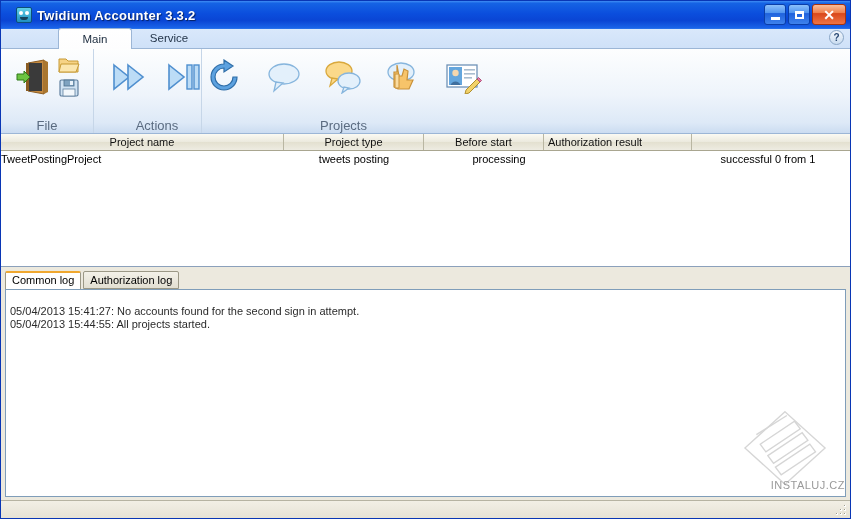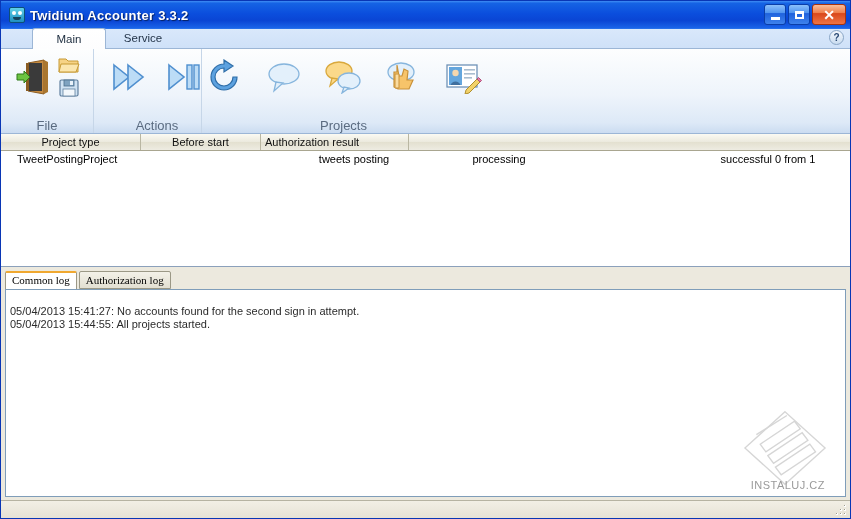"Twidium Accounter 3.3.2" #titlebar { padding-left: 8px -> 15px }
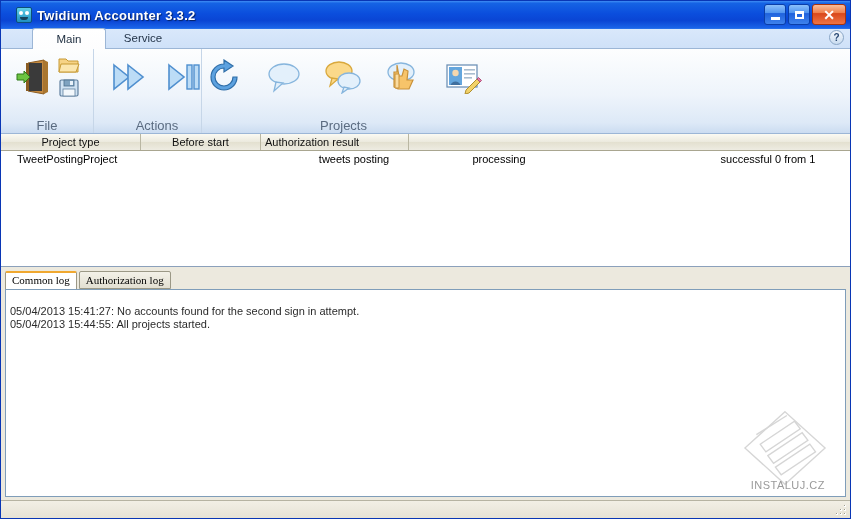"Main" #tabbar { padding-left: 31px -> 57px }
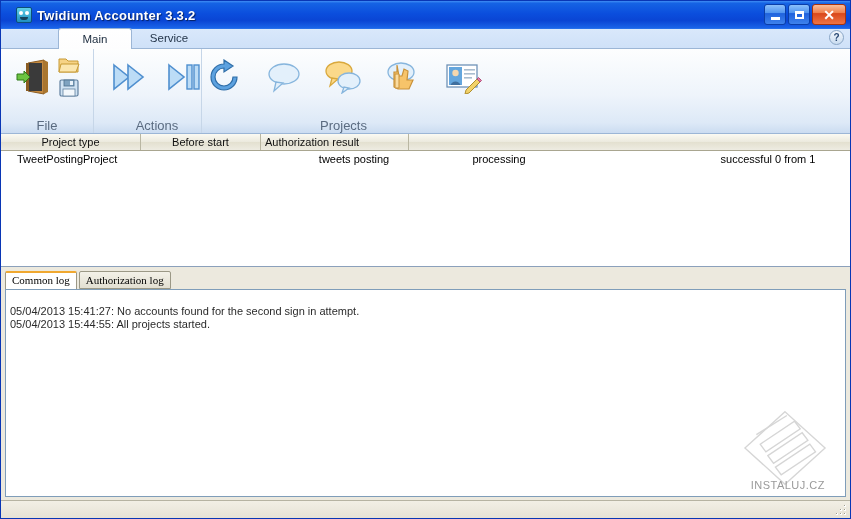"Project name" div.th { html: none -> <div>Project name</div> }
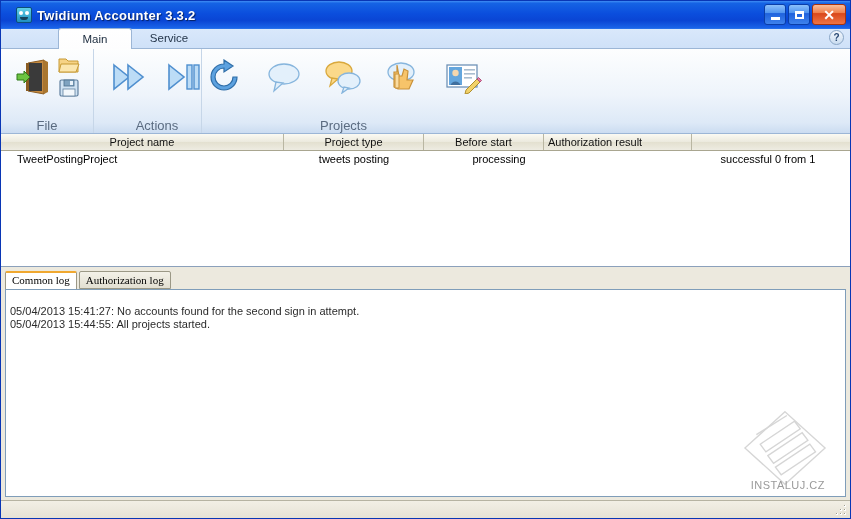"TweetPostingProject" .td.c-left { padding-left: 16px -> 0 }
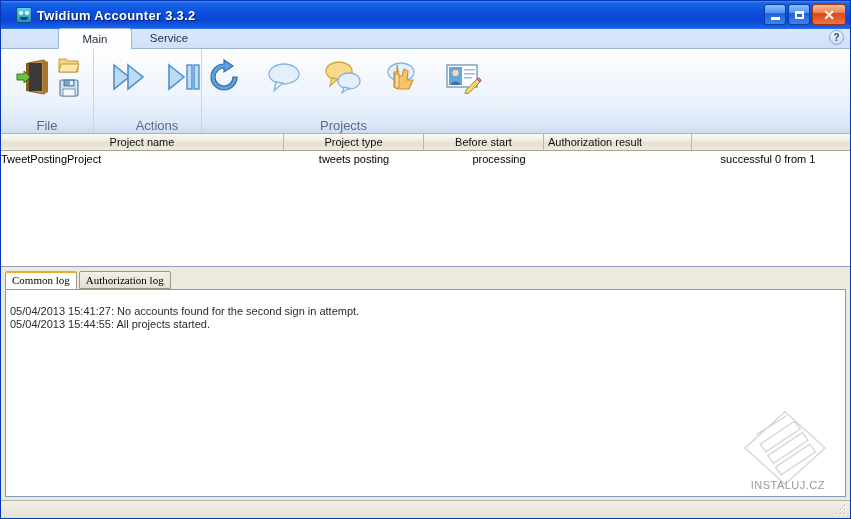"Common log" #logtabs { font-family: Liberation Serif, serif -> none }
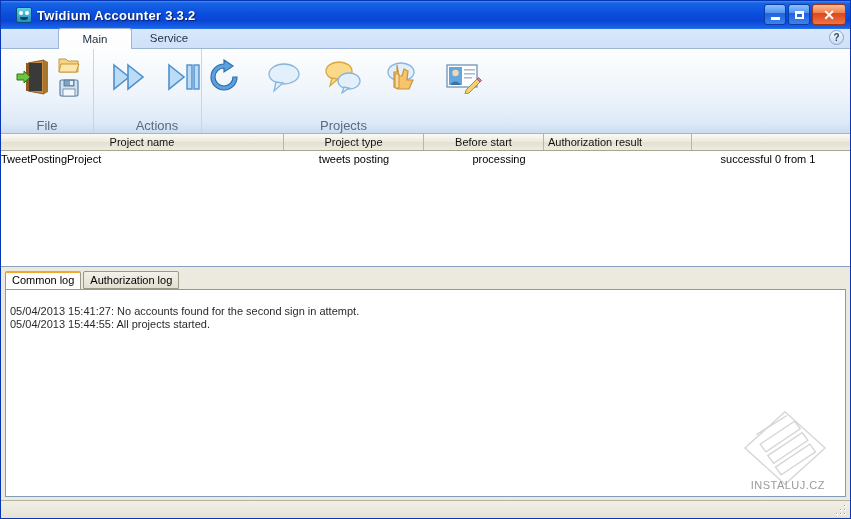"INSTALUJ.CZ" #wm-text { right: 20px -> 0 }
